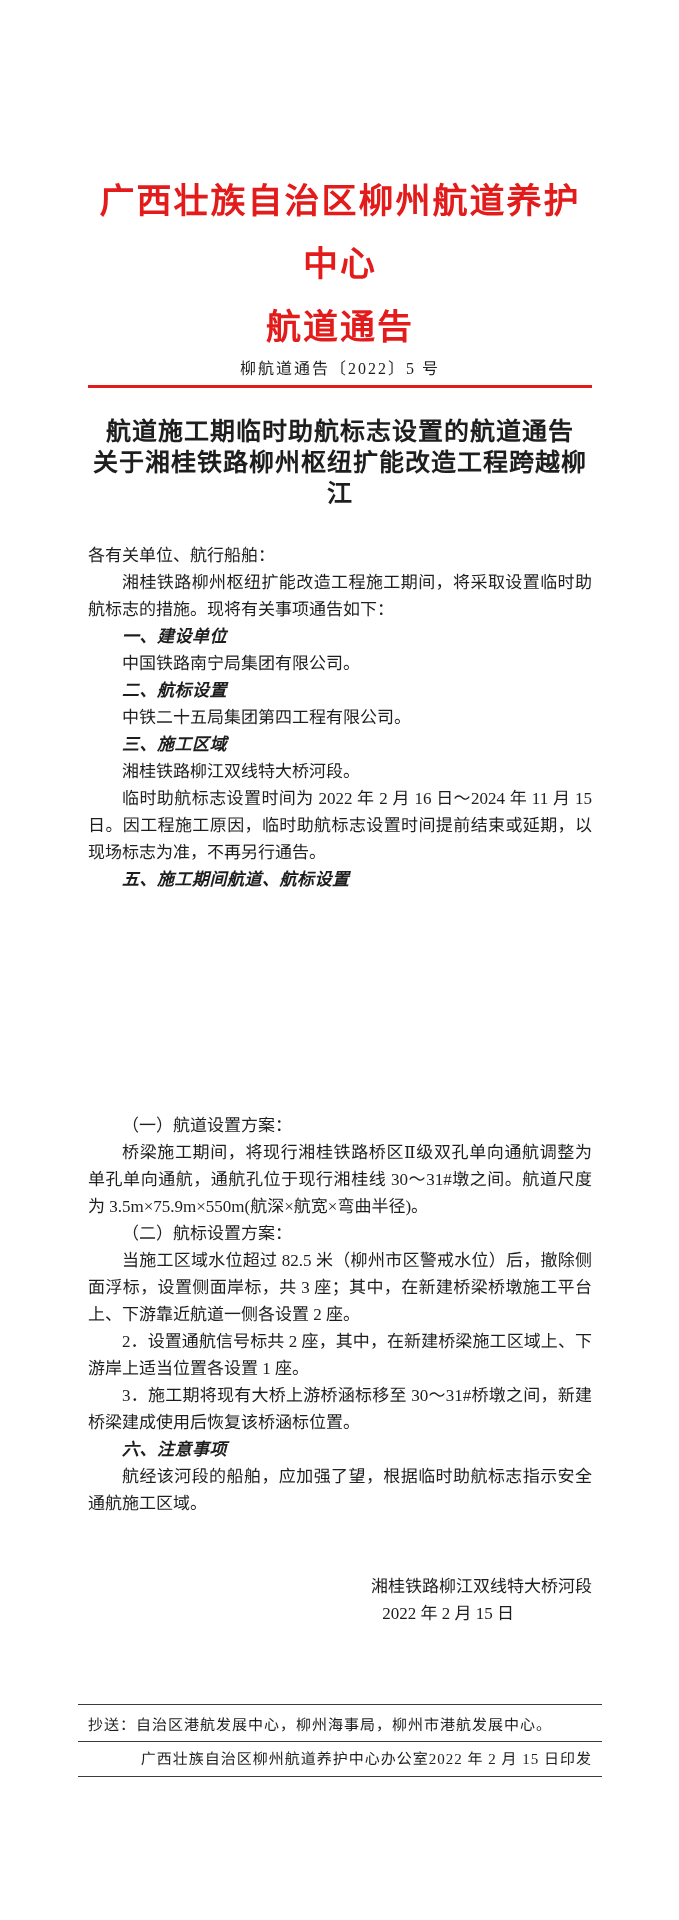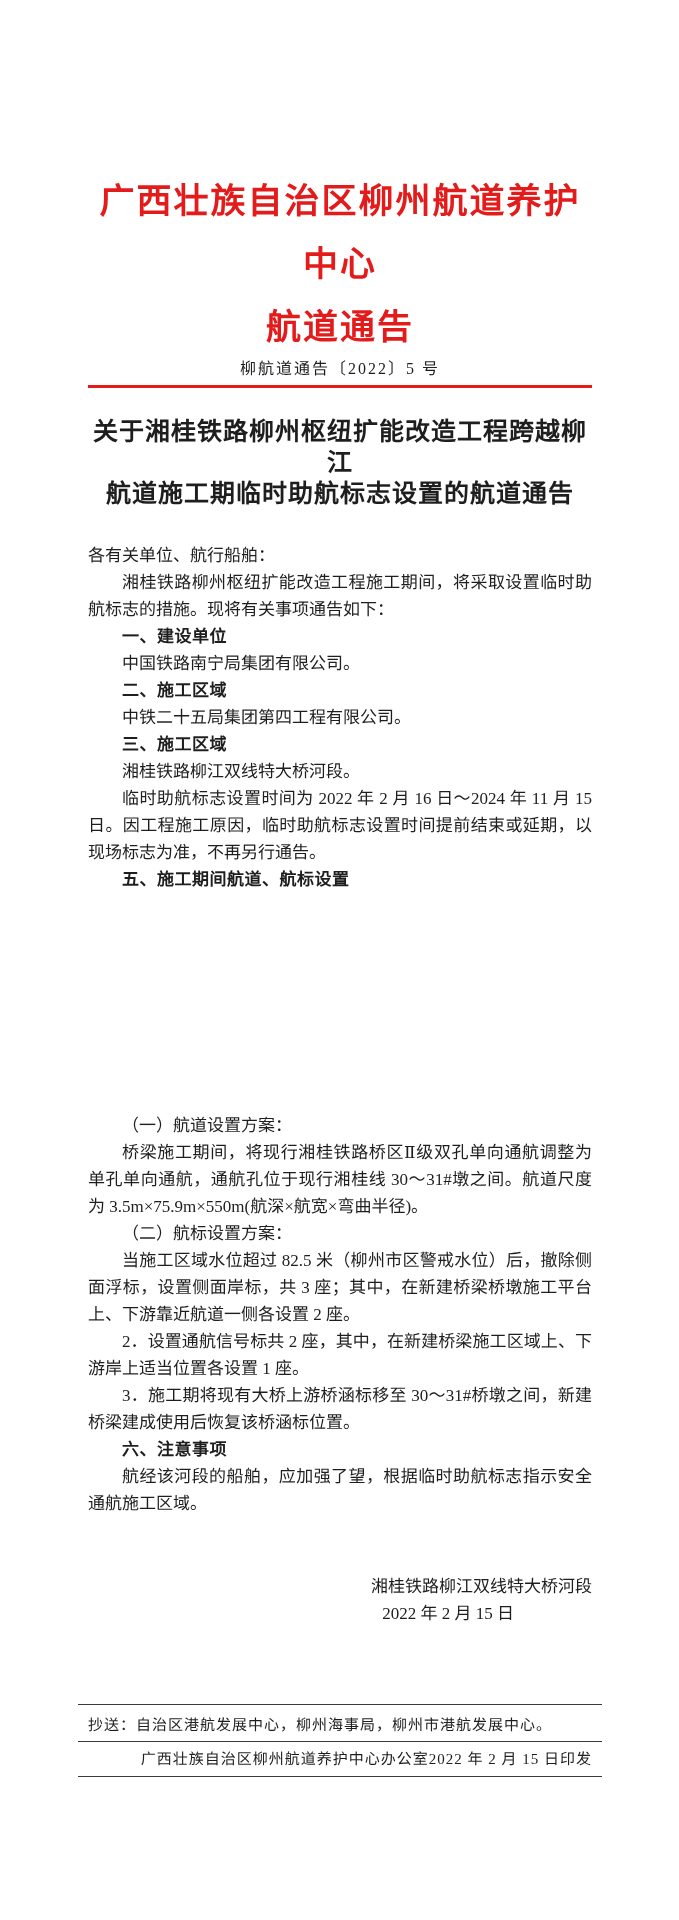"关于湘桂铁路柳州枢纽扩能改造工程跨越柳江" div { order: before "航道施工期临时助航标志设置的航道通告" -> after "航道施工期临时助航标志设置的航道通告" }
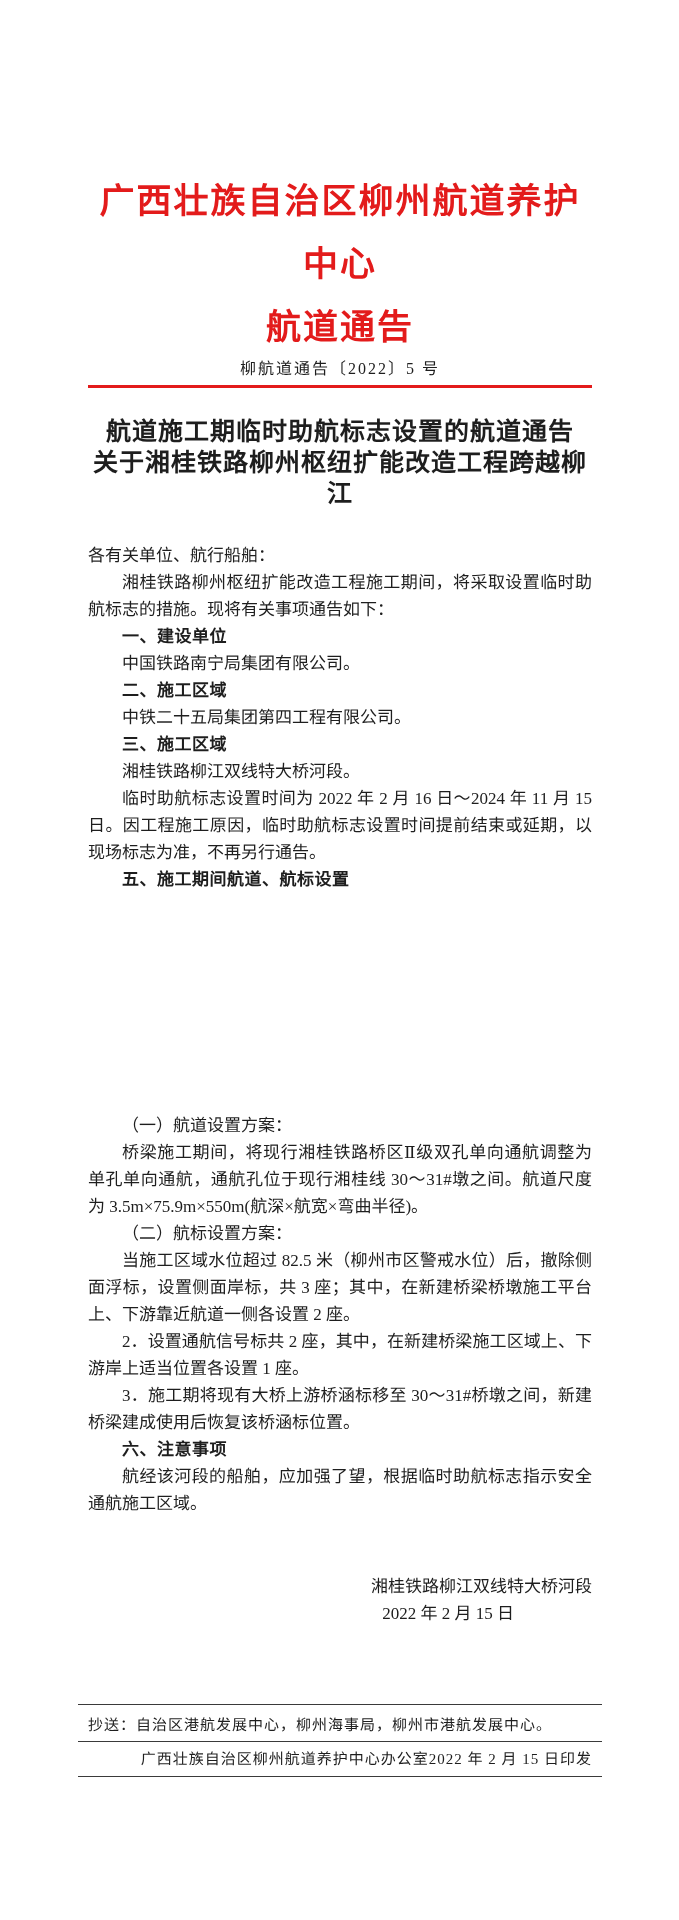"一、建设单位" .hd { font-style: none -> italic }
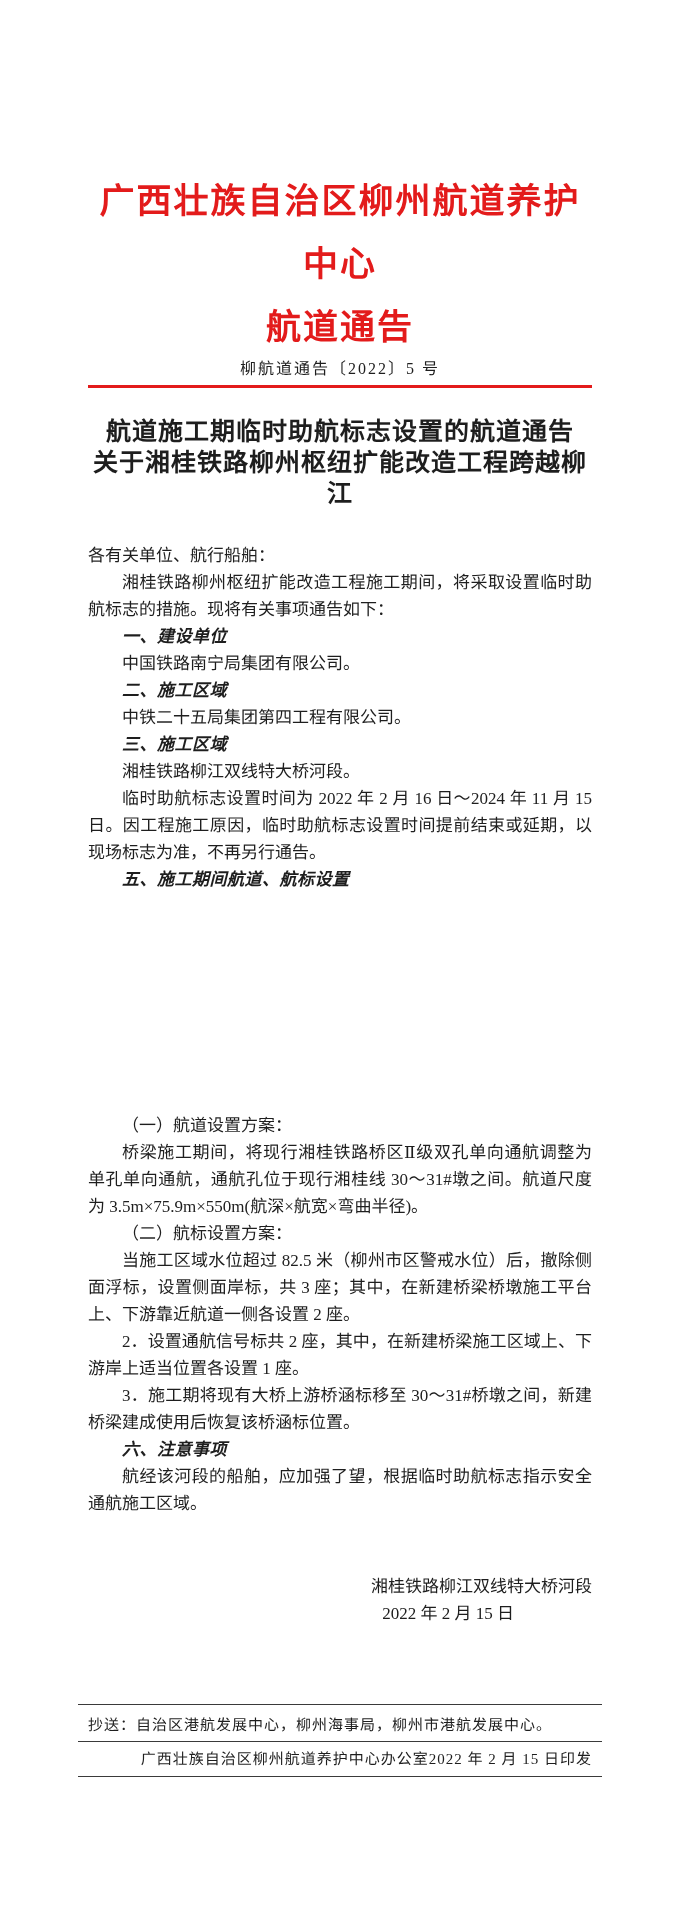"二、施工区域" p.hd { text: 施工区域 -> 航标设置 }
